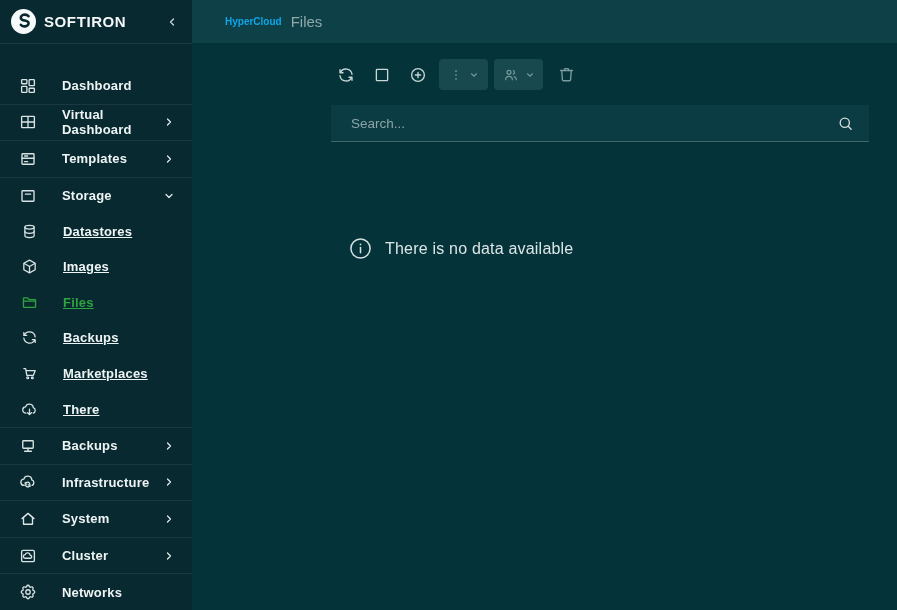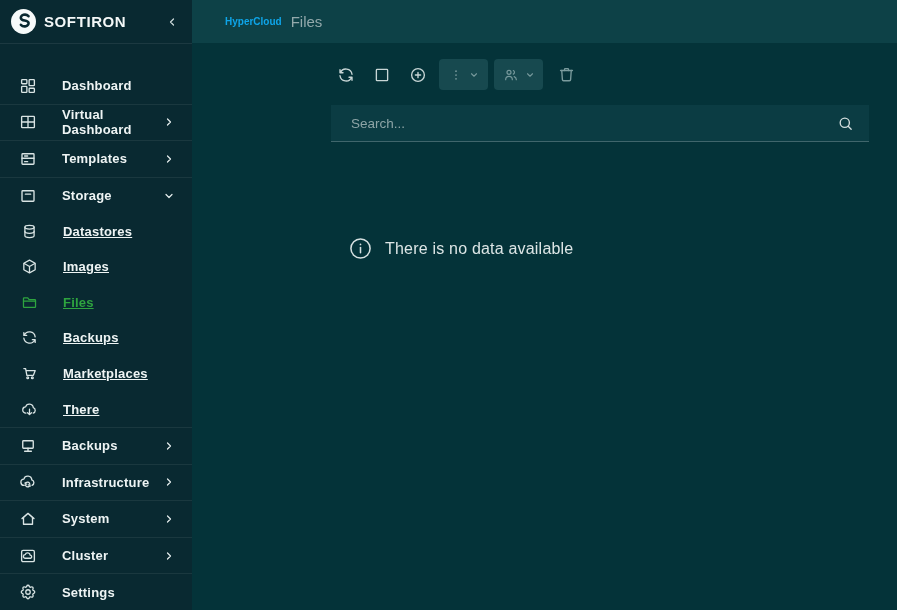"Settings" span.nlabel { text: Settings -> Networks }
